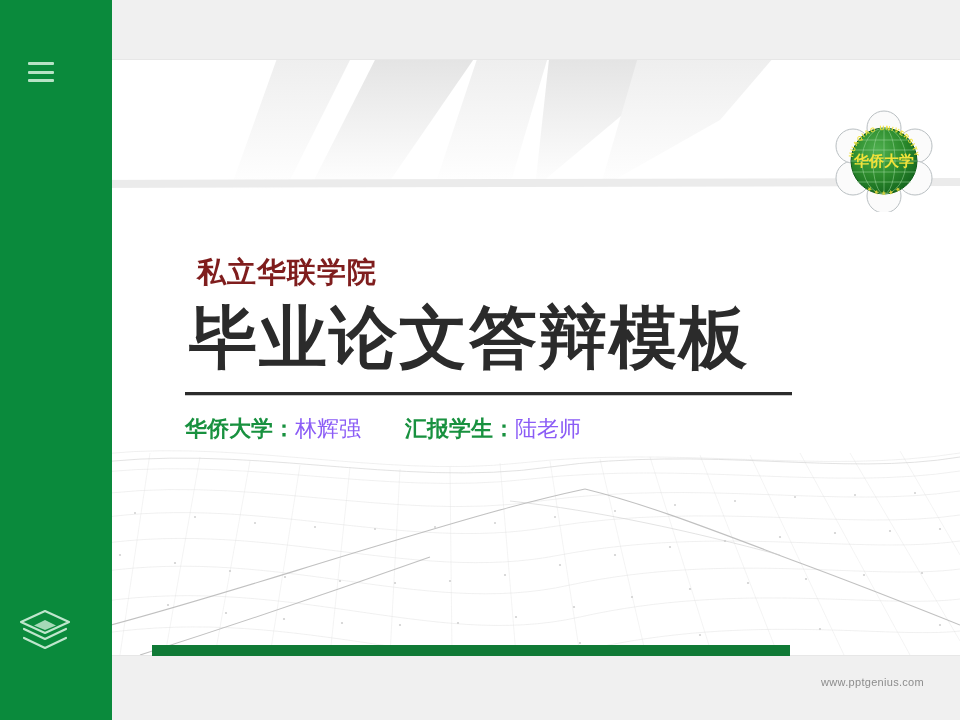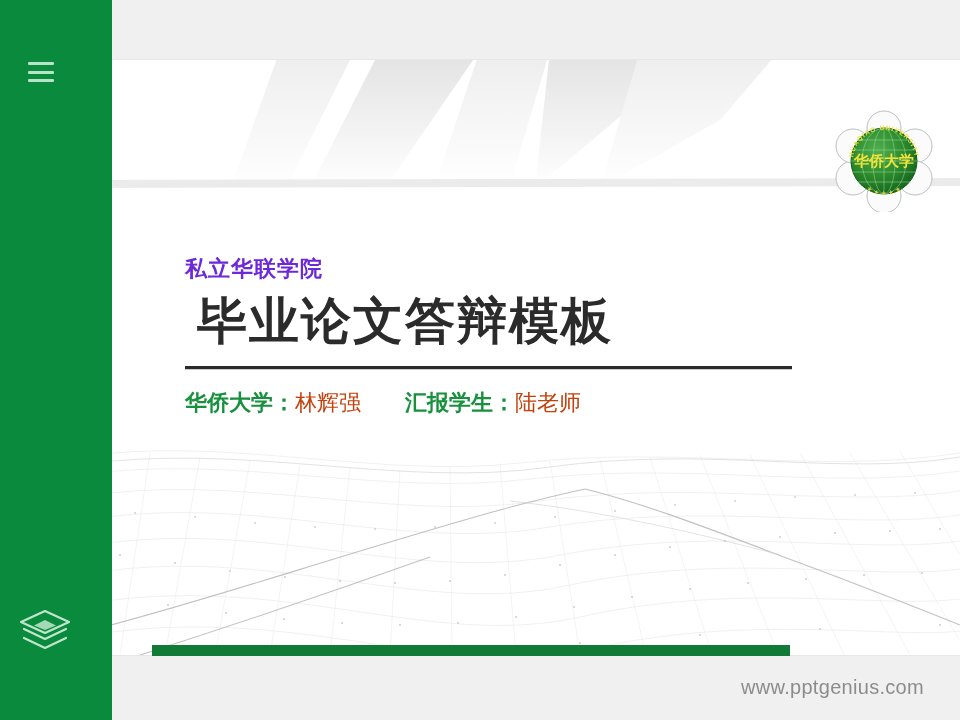"私立华联学院" .school-name { color: #6d28d9 -> #7f1d1d; font-size: 22px -> 29px; margin: 0 0 14px 0 -> 0 0 14px 12px }
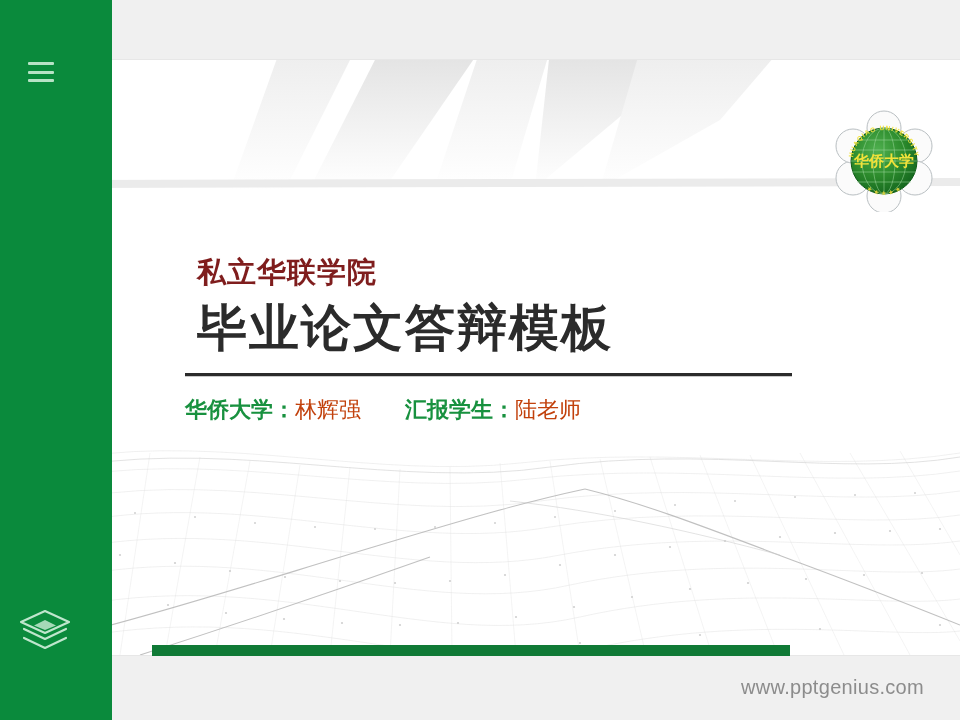"毕业论文答辩模板" .main-title { font-size: 50px -> 68px; margin: 12px -> 4px }
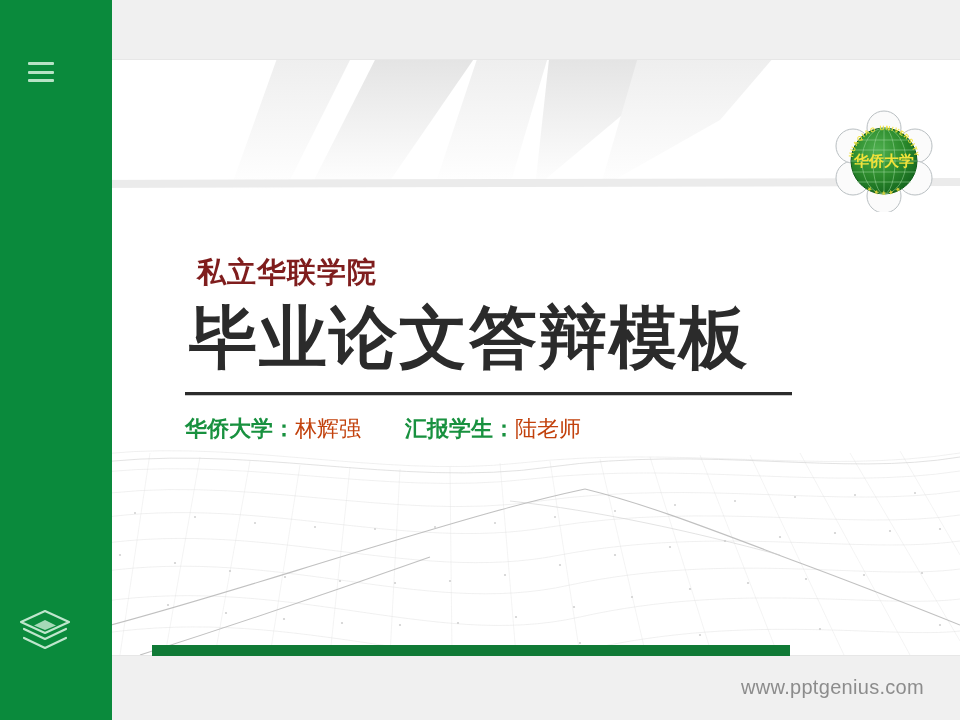"林辉强" .byline .val { color: #c2410c -> #8b5cf6 }
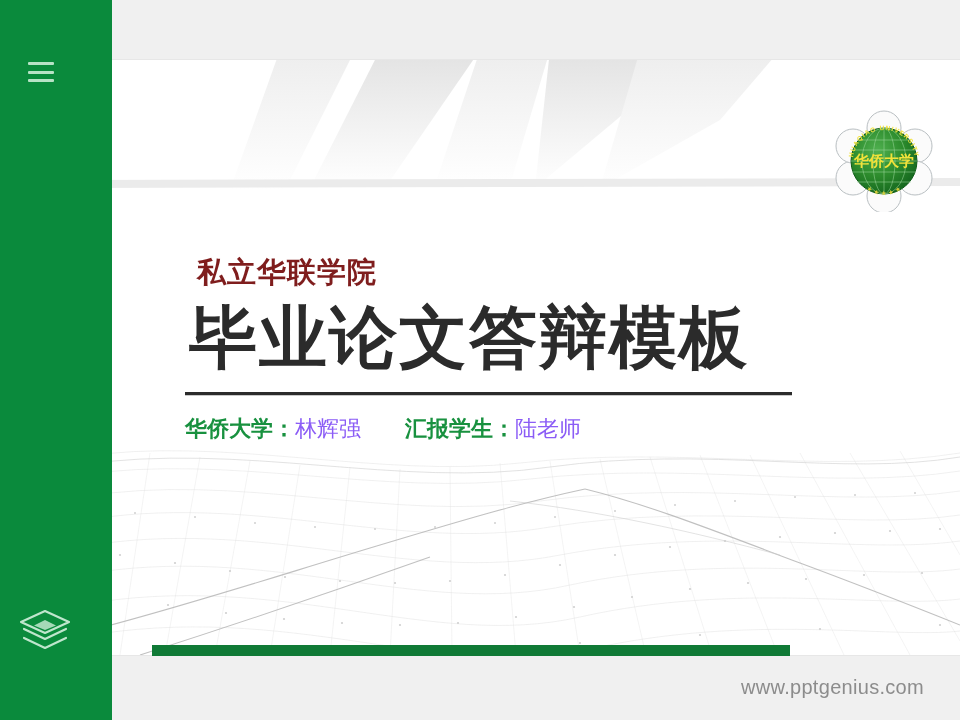"www.pptgenius.com" .footer-url { font-size: 20px -> 11px }
